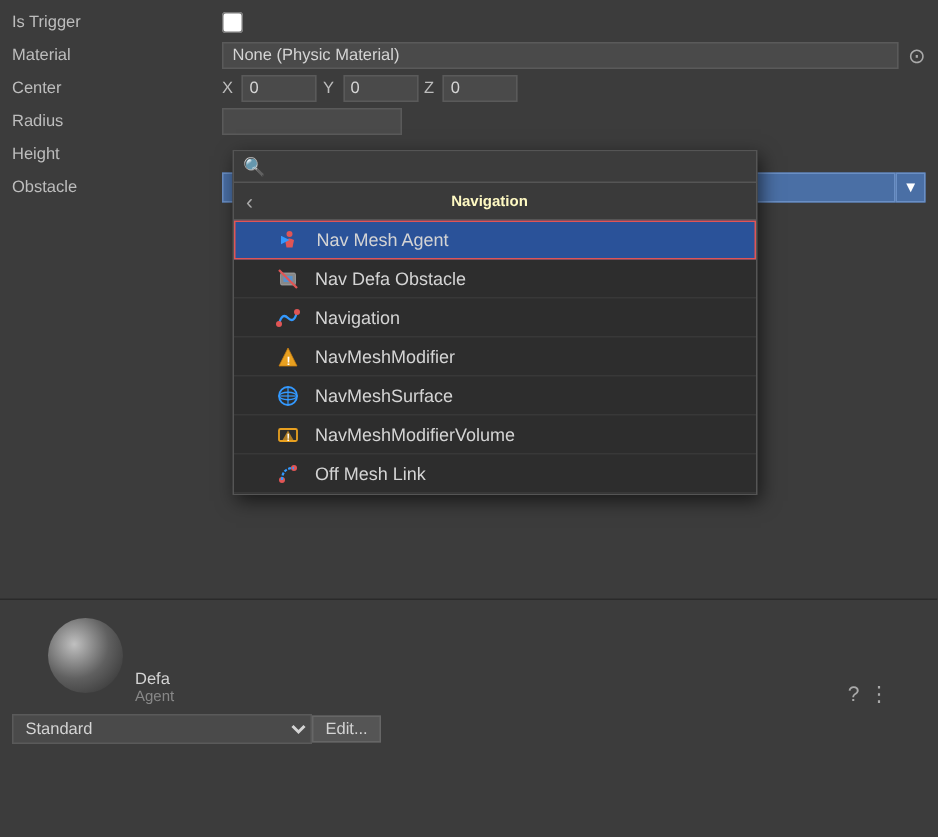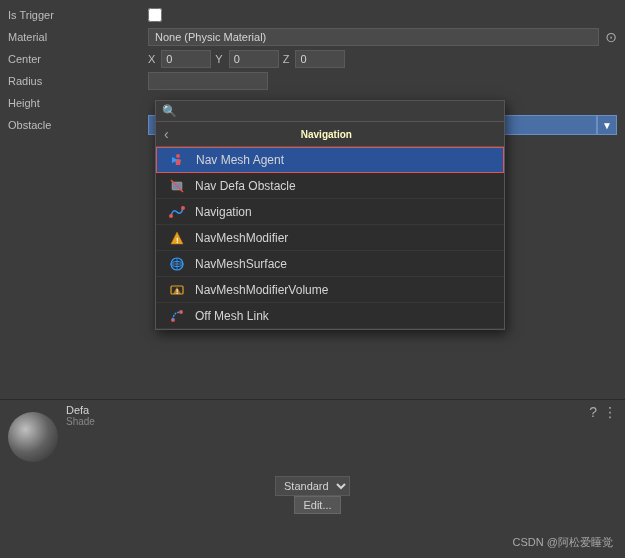"Nav Mesh Agent" .dropdown-item { padding: 5px 11px -> 5px 26px }
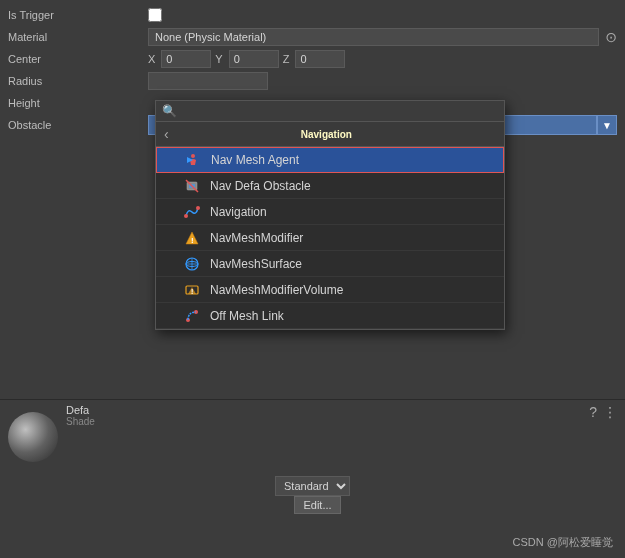"Defa" div { align-items: flex-start -> flex-end; padding: 4px 0 -> 4px 24px }
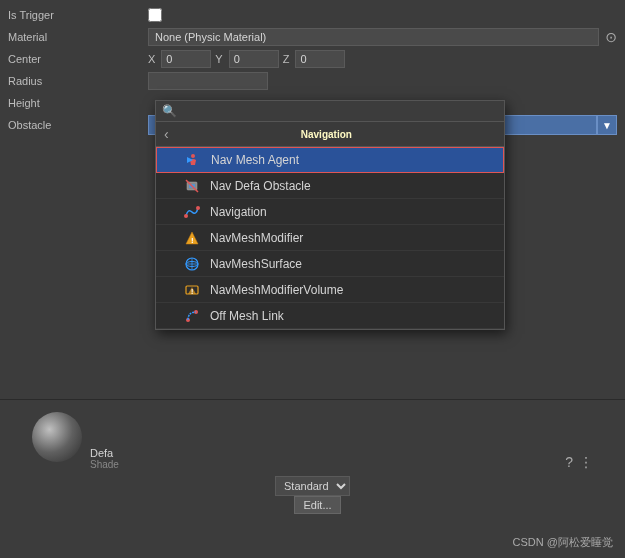"Shade" span.material-sub { text: Shade -> Agent }
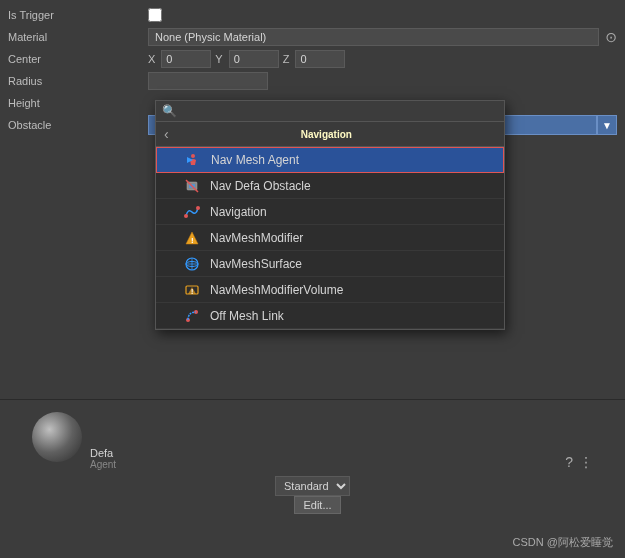"Standard" .material-bottom-row { flex-direction: column -> none }
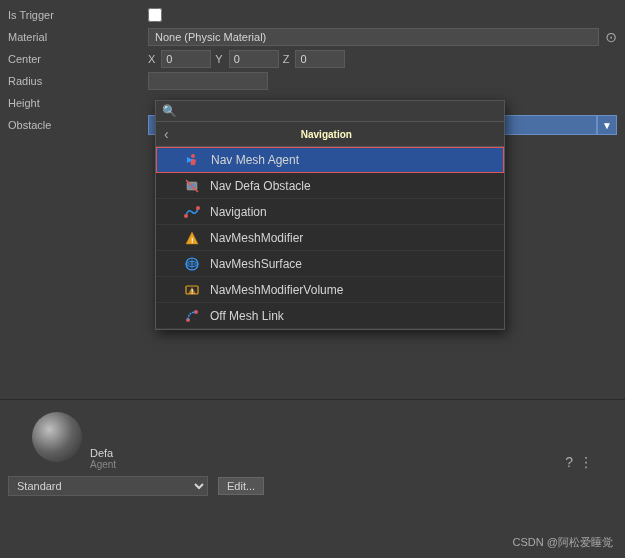"Edit..." .edit-button { margin-left: 10px -> 0 }
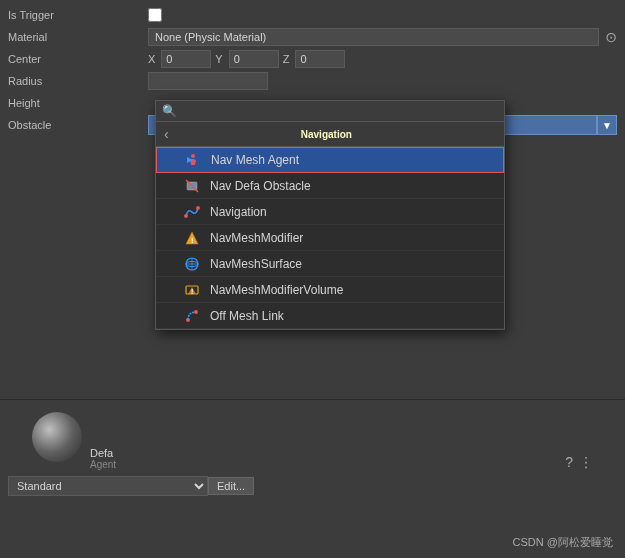"CSDN @阿松爱睡觉" div.watermark { html: <div>CSDN @阿松爱睡觉</div> -> none }
